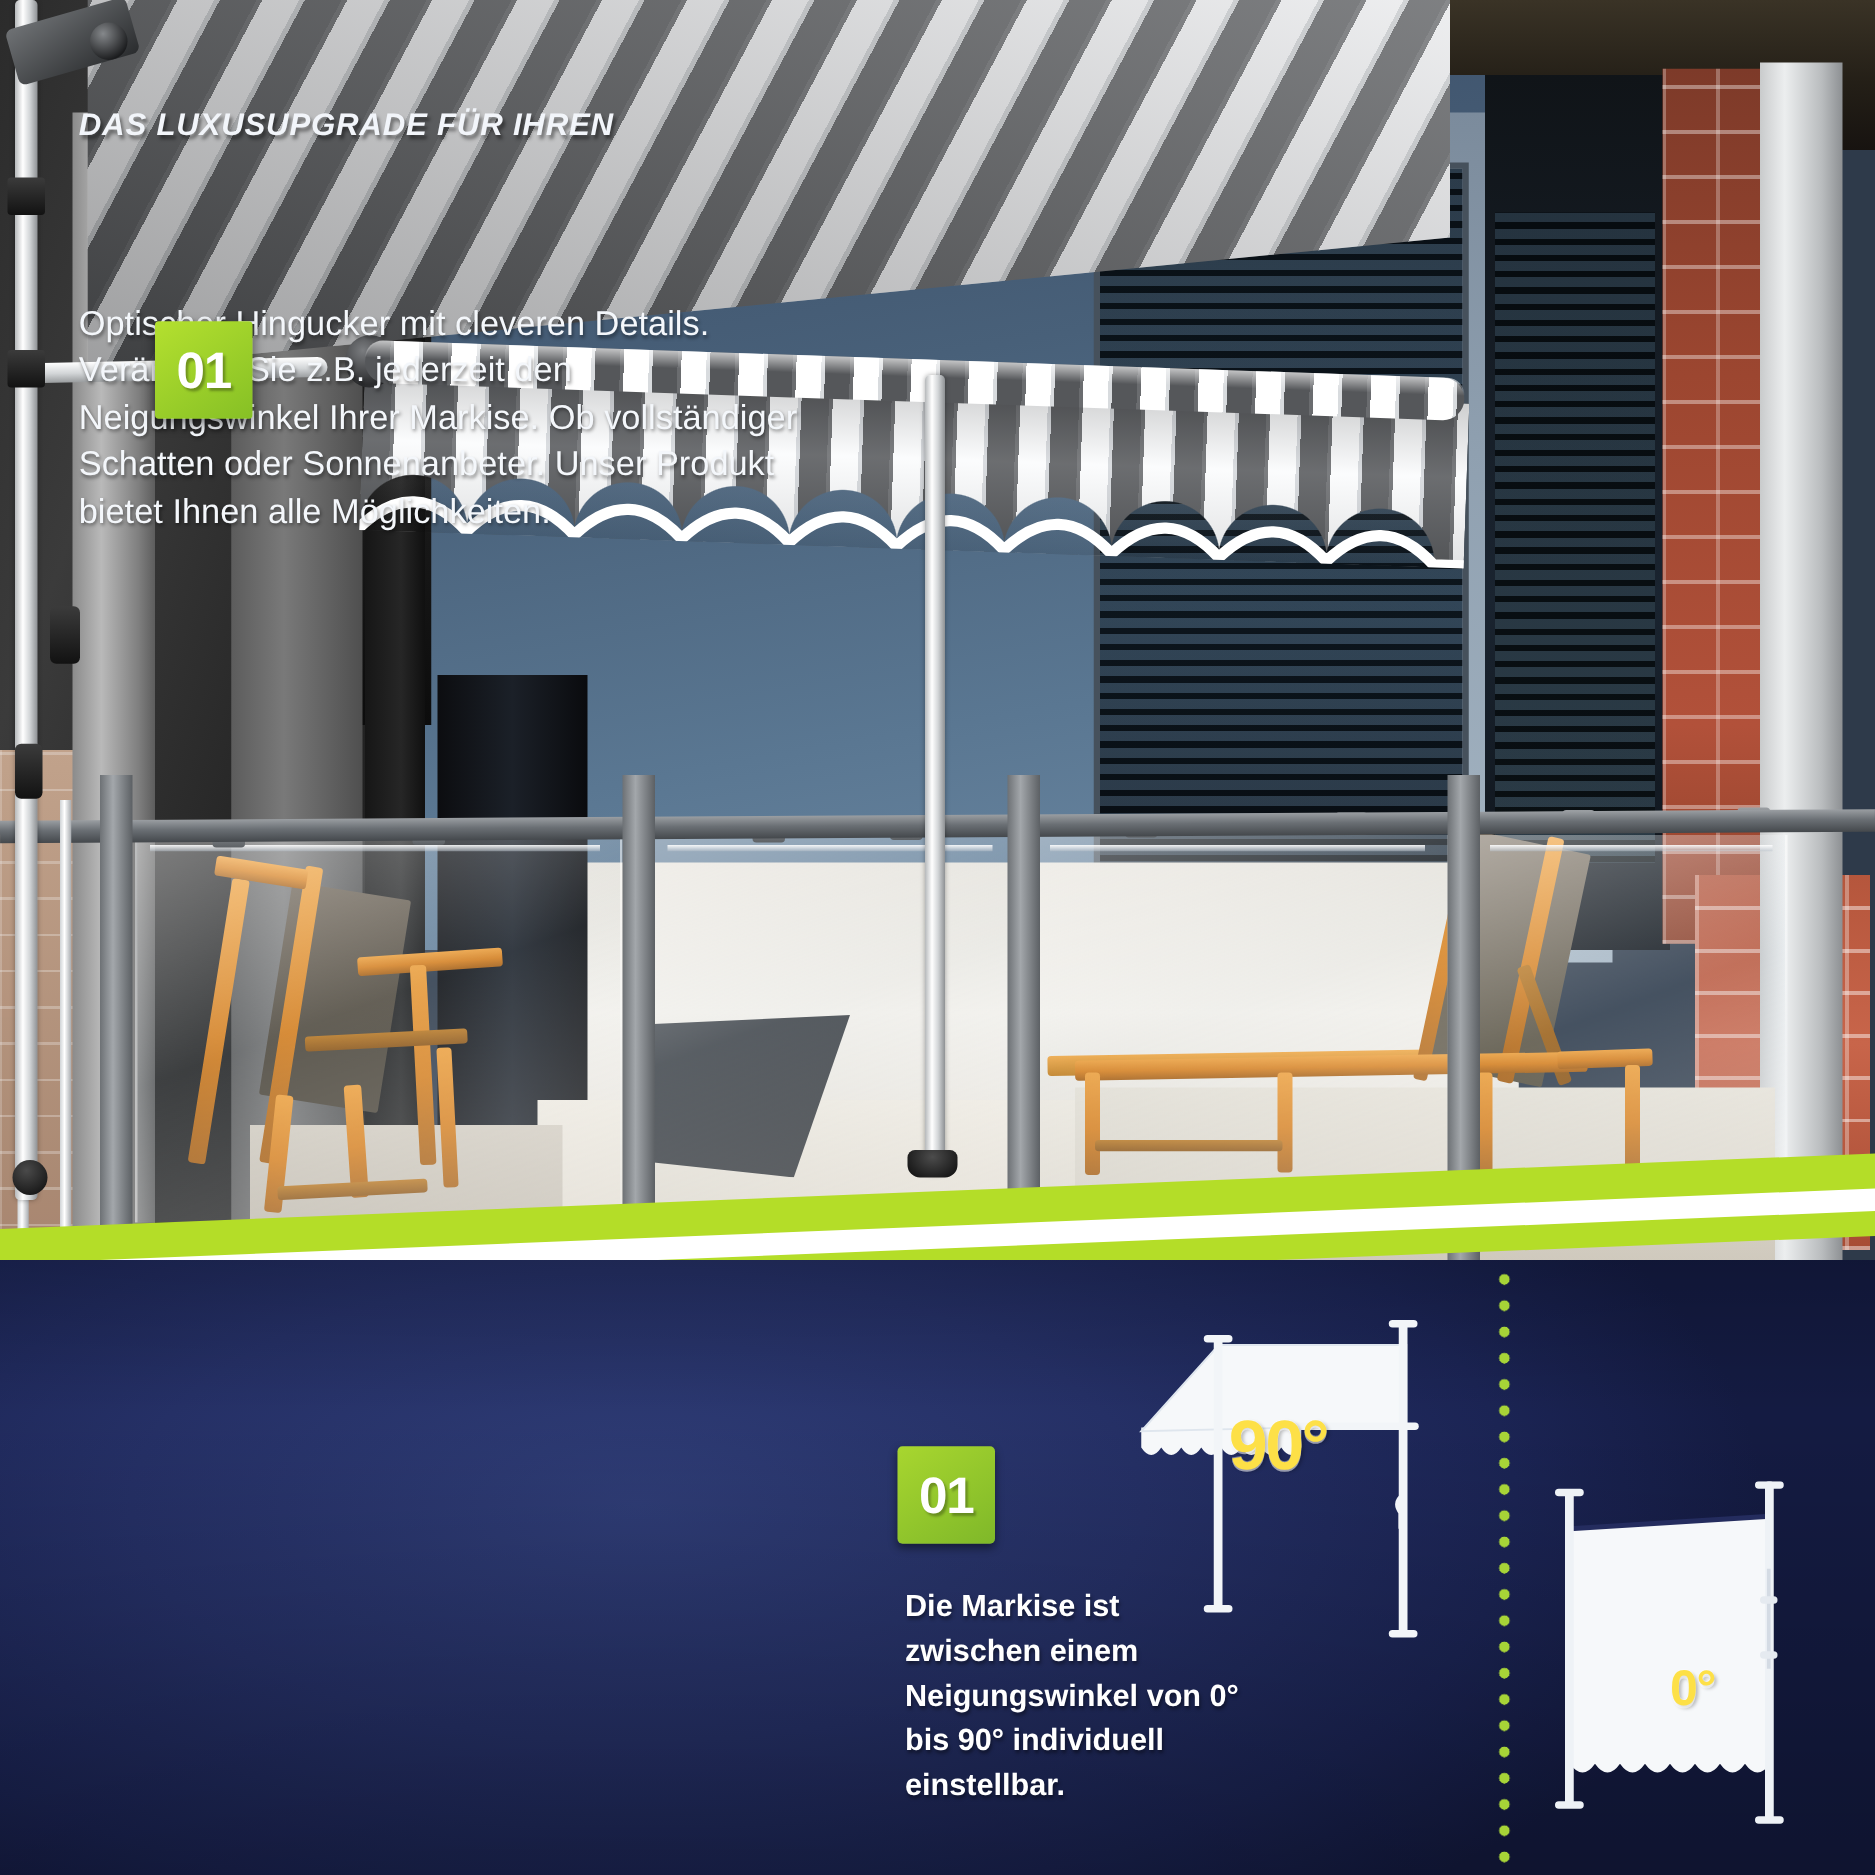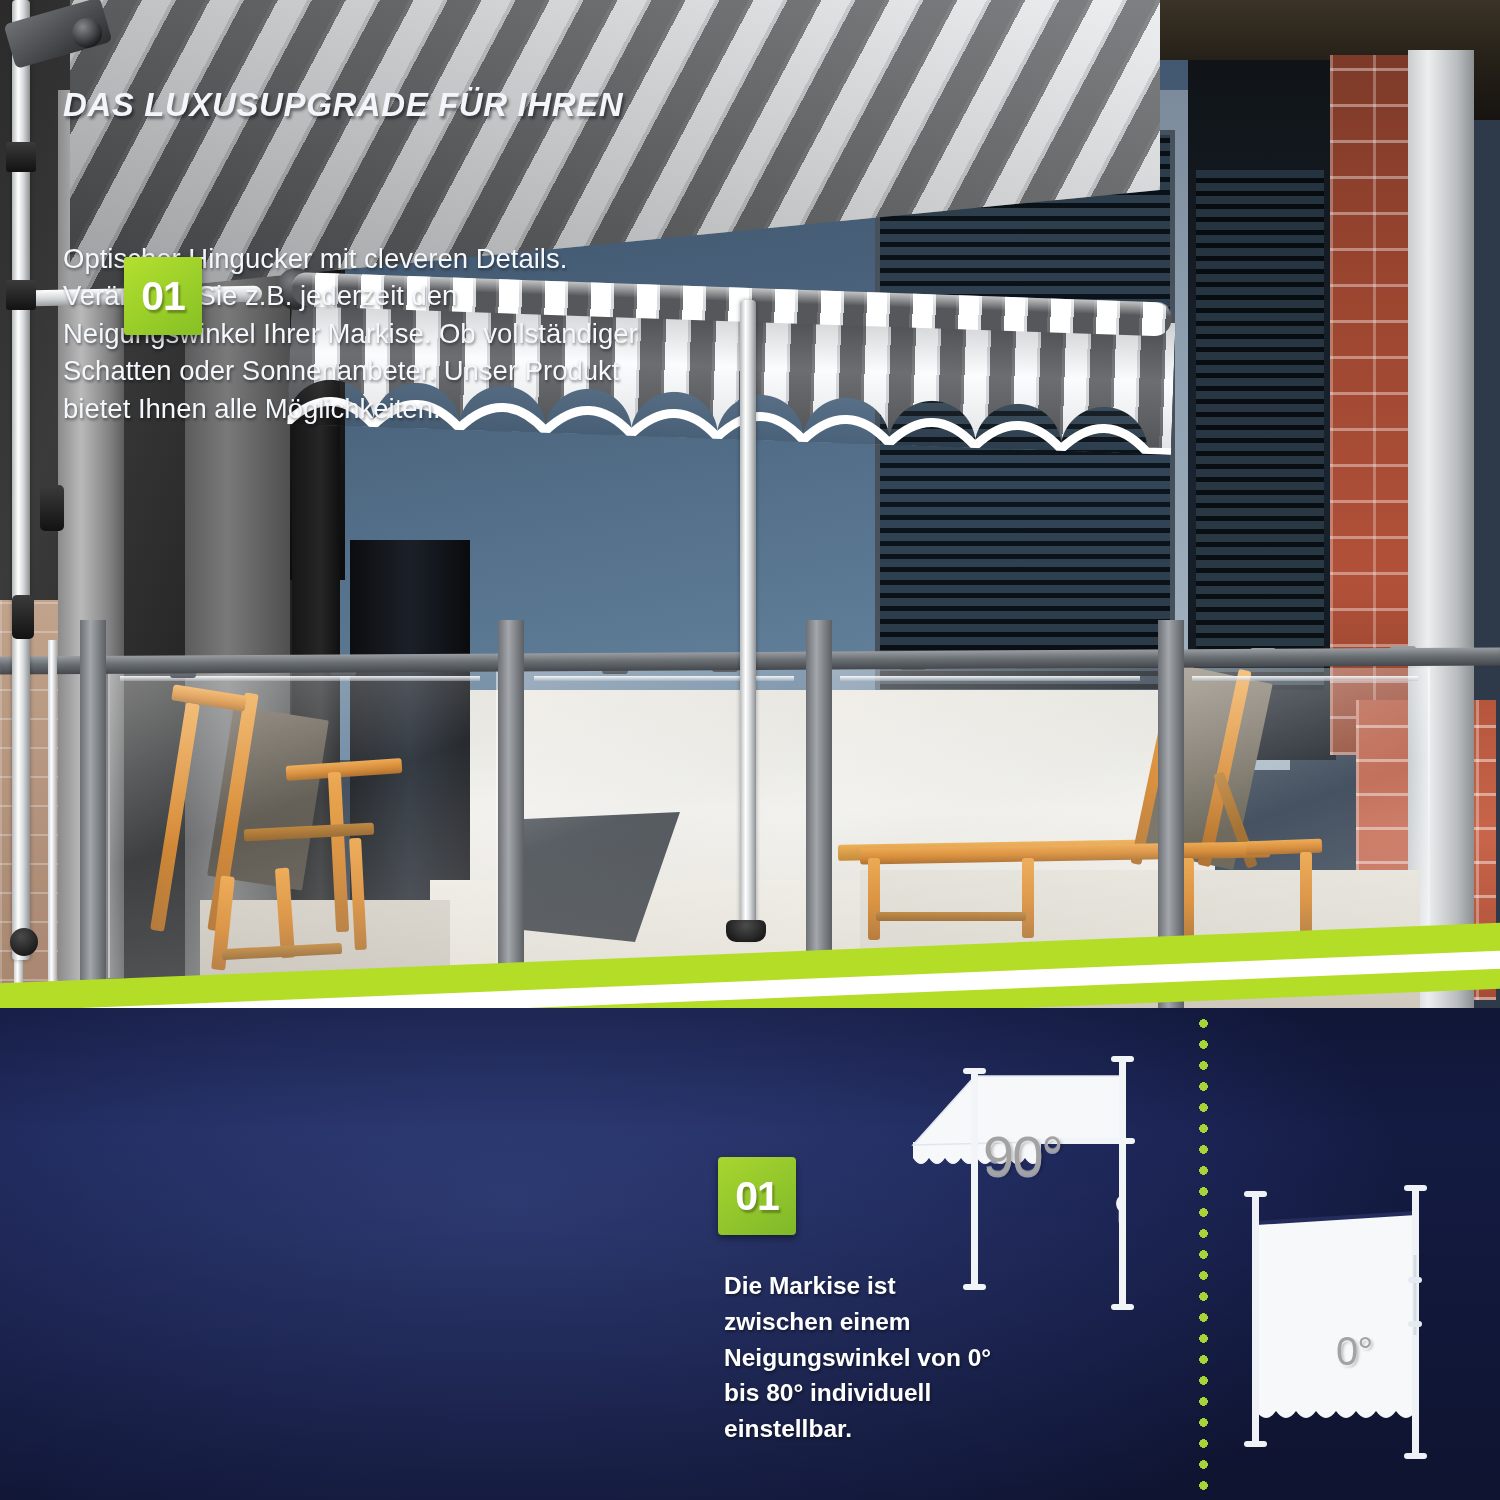"DAS LUXUSUPGRADE FÜR IHREN" .kicker { font-size: 33px -> 25px }
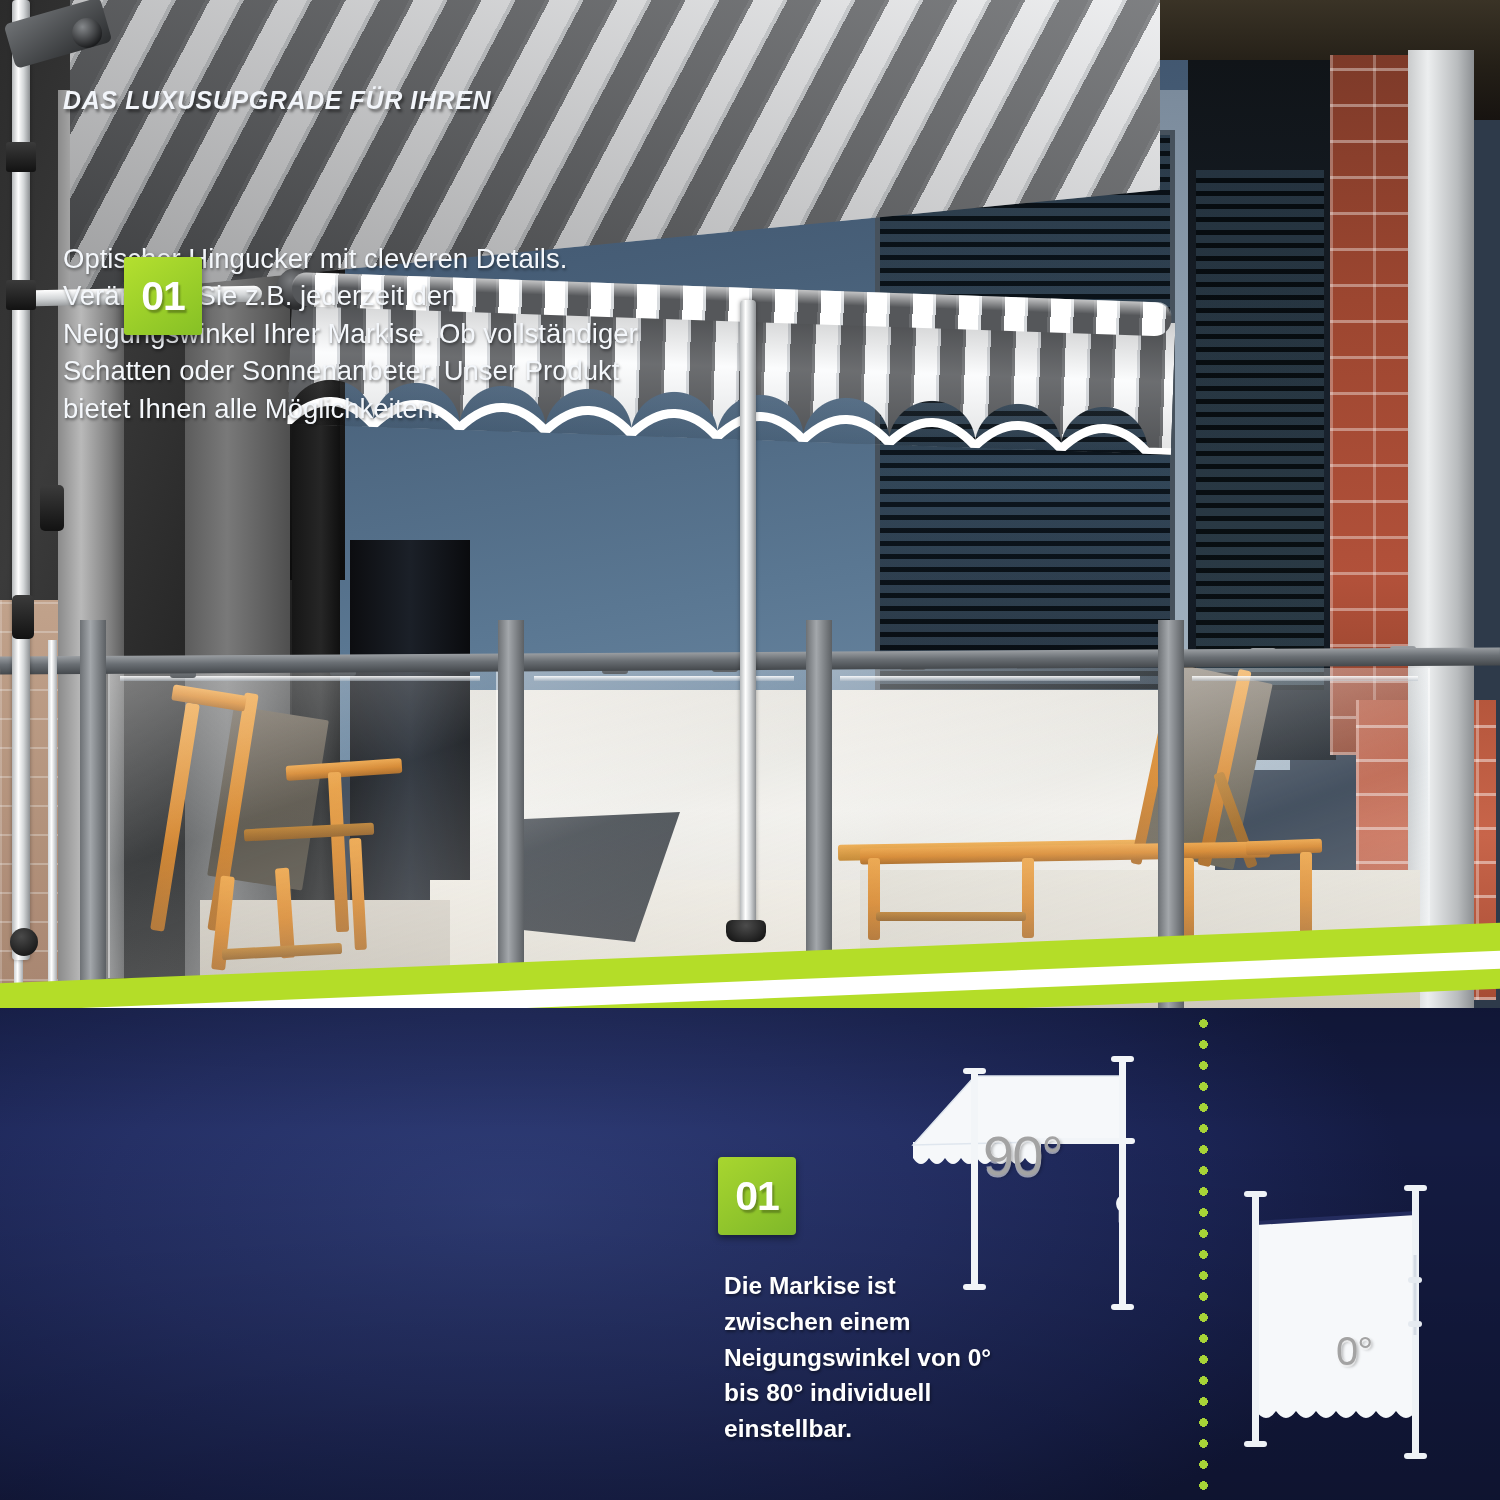"90°" .deglabel { color: #a3a3a3 -> #fde047; font-weight: normal -> bold }
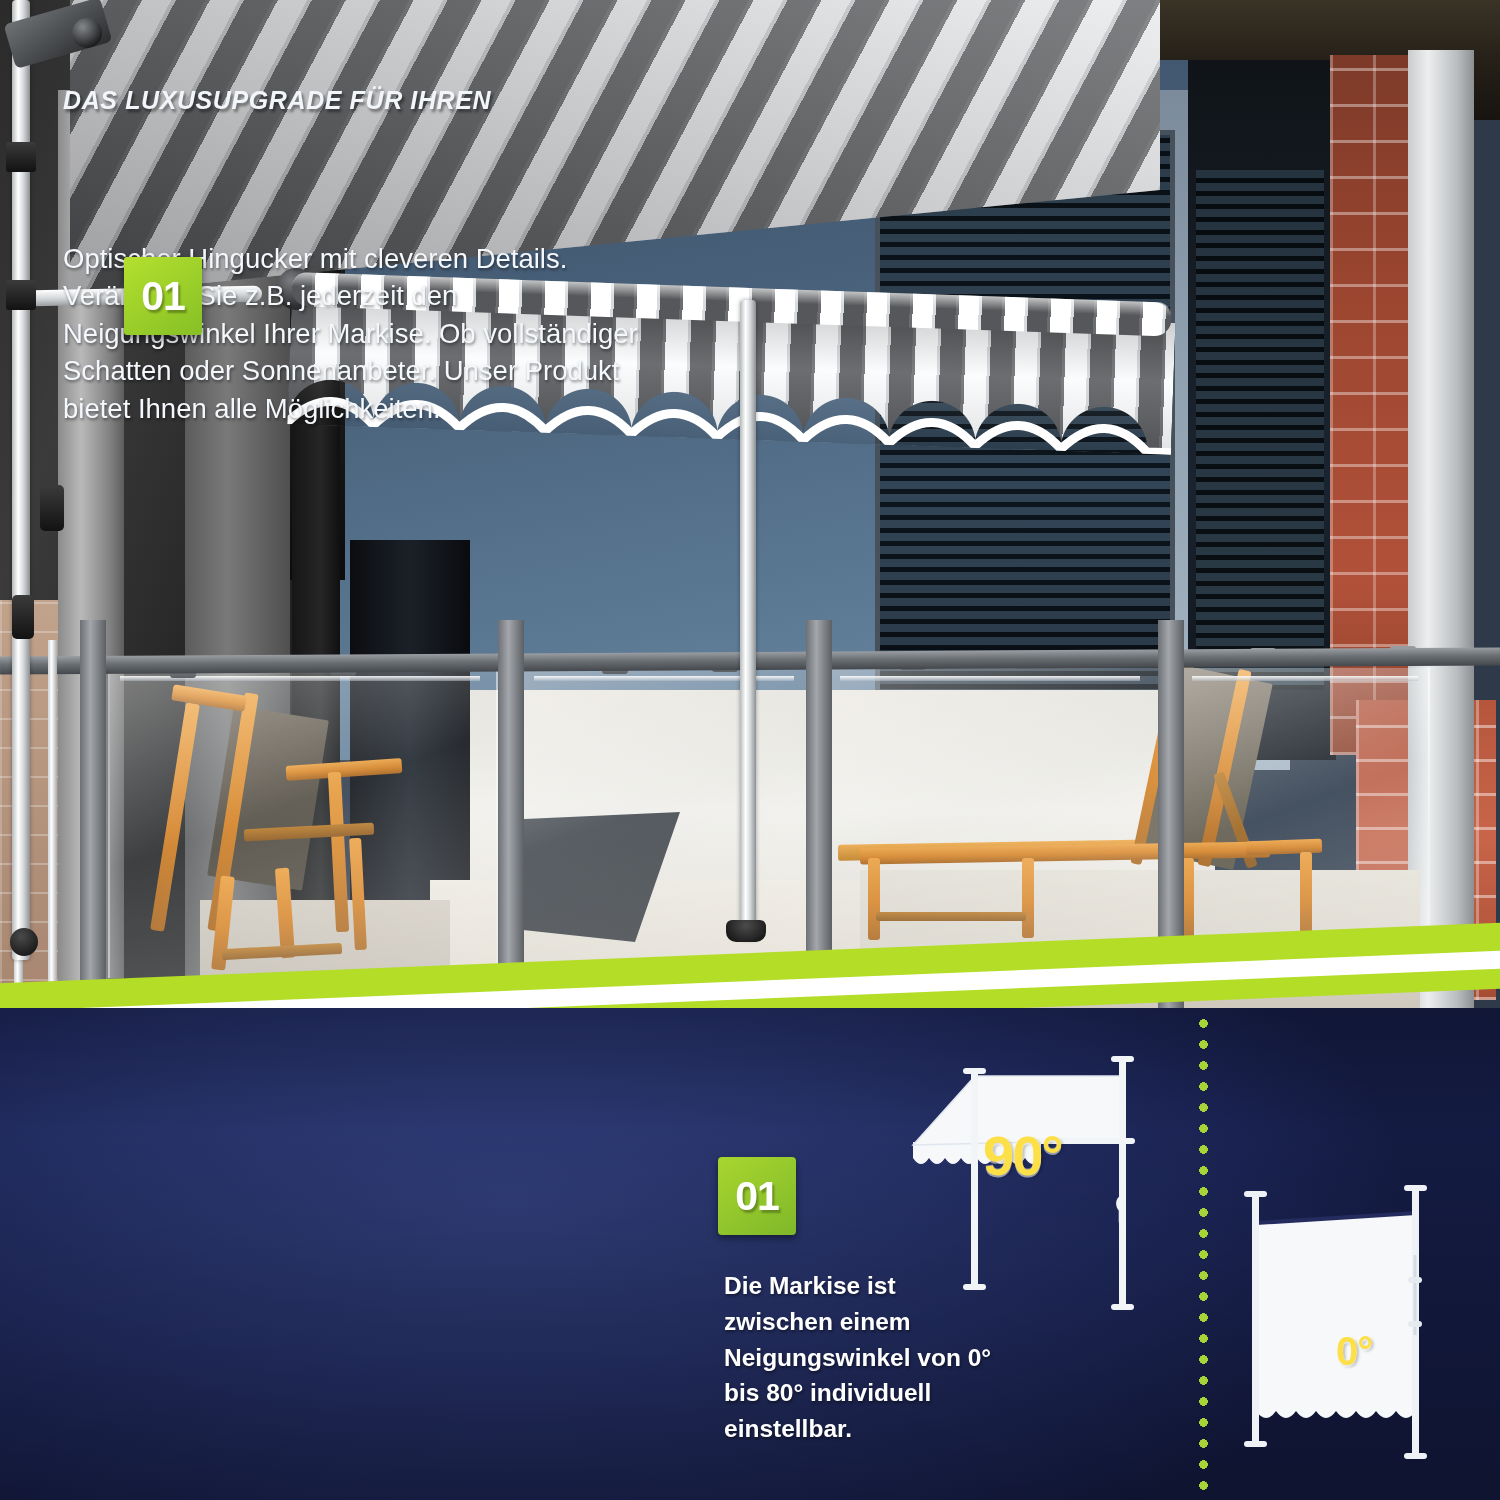"Die Markise ist zwischen einem" div.featuretext { text: 80 -> 90 }
